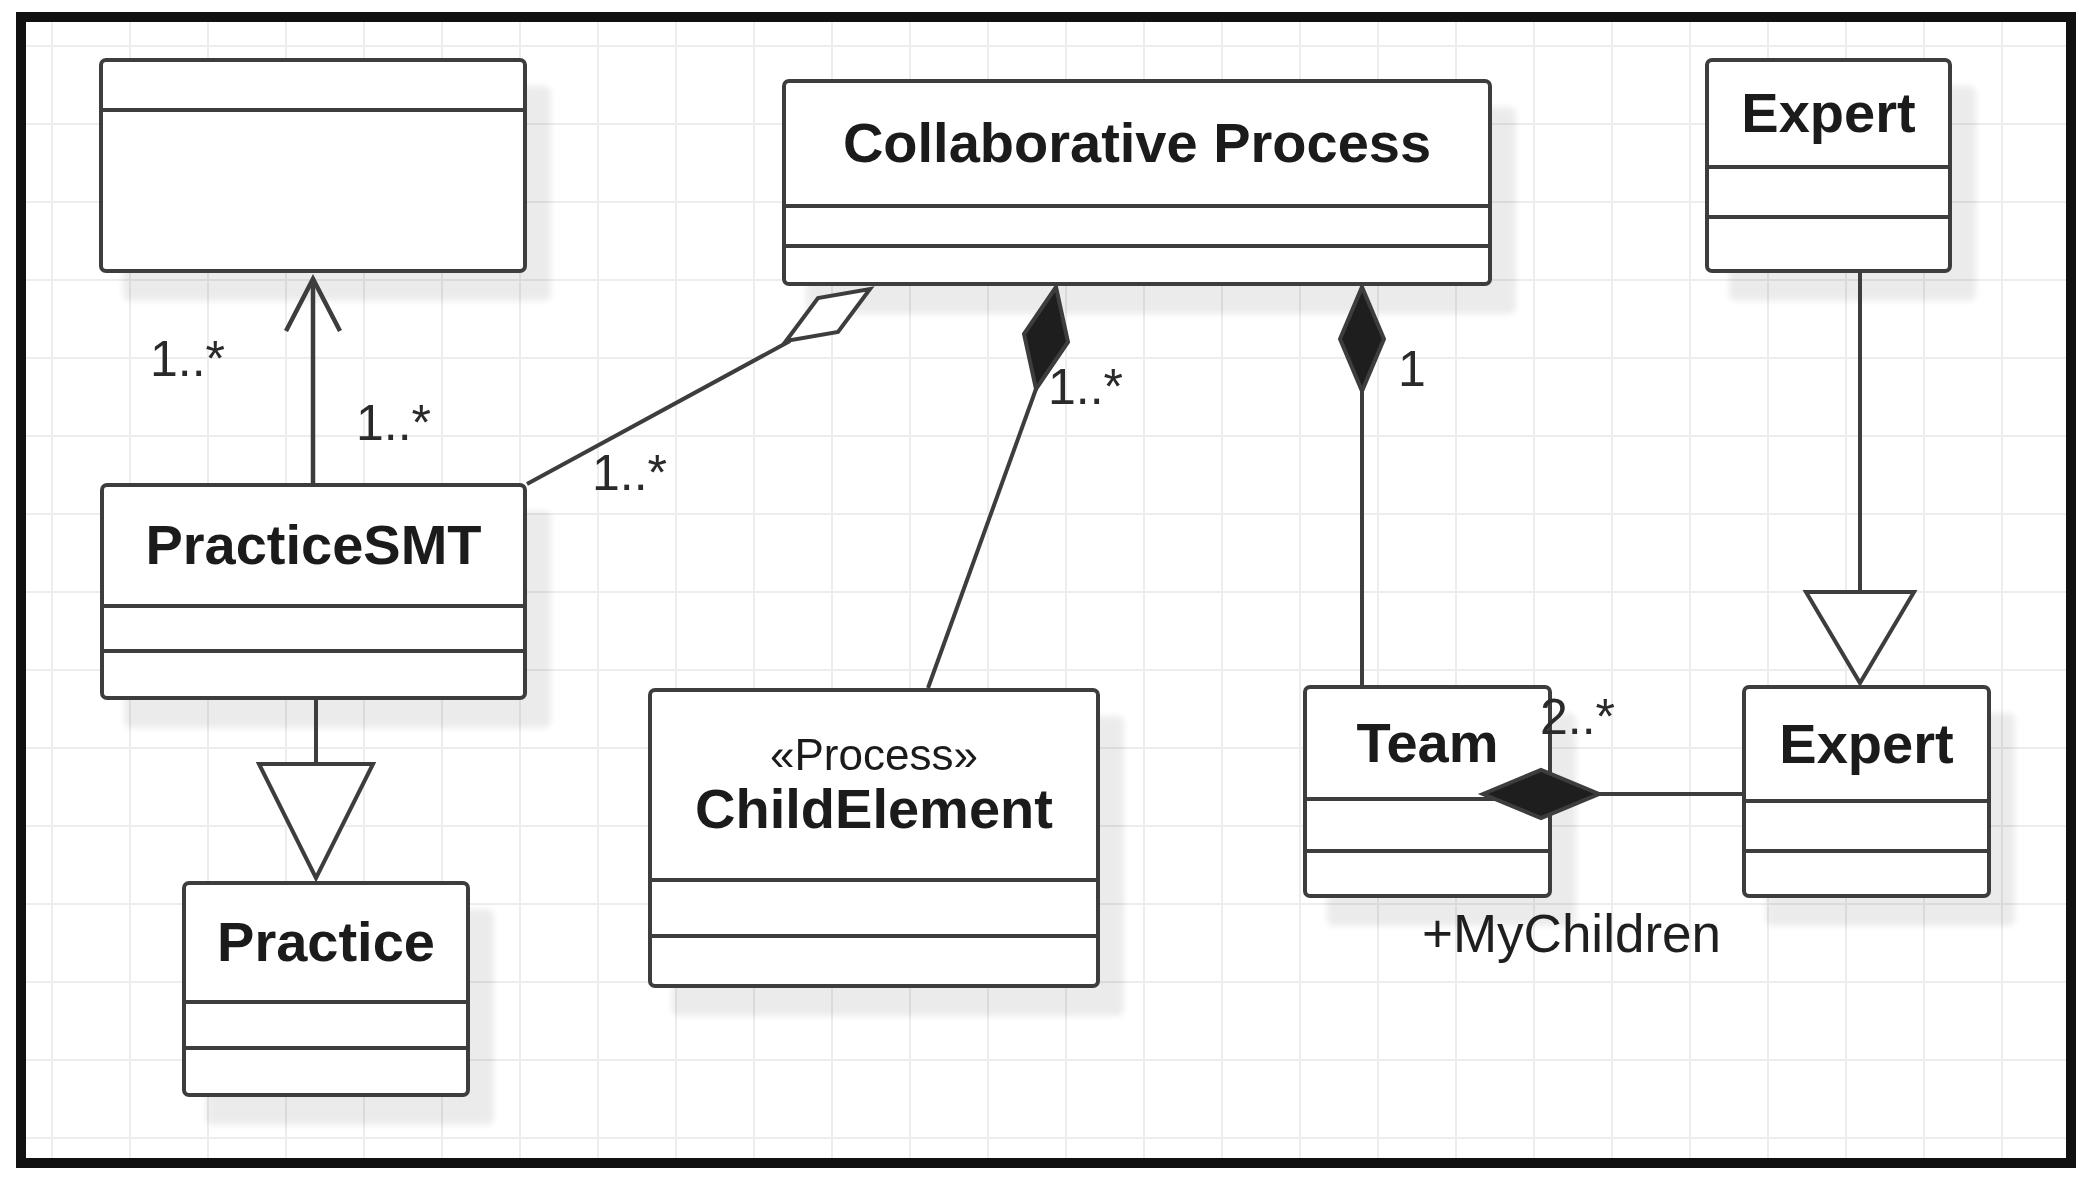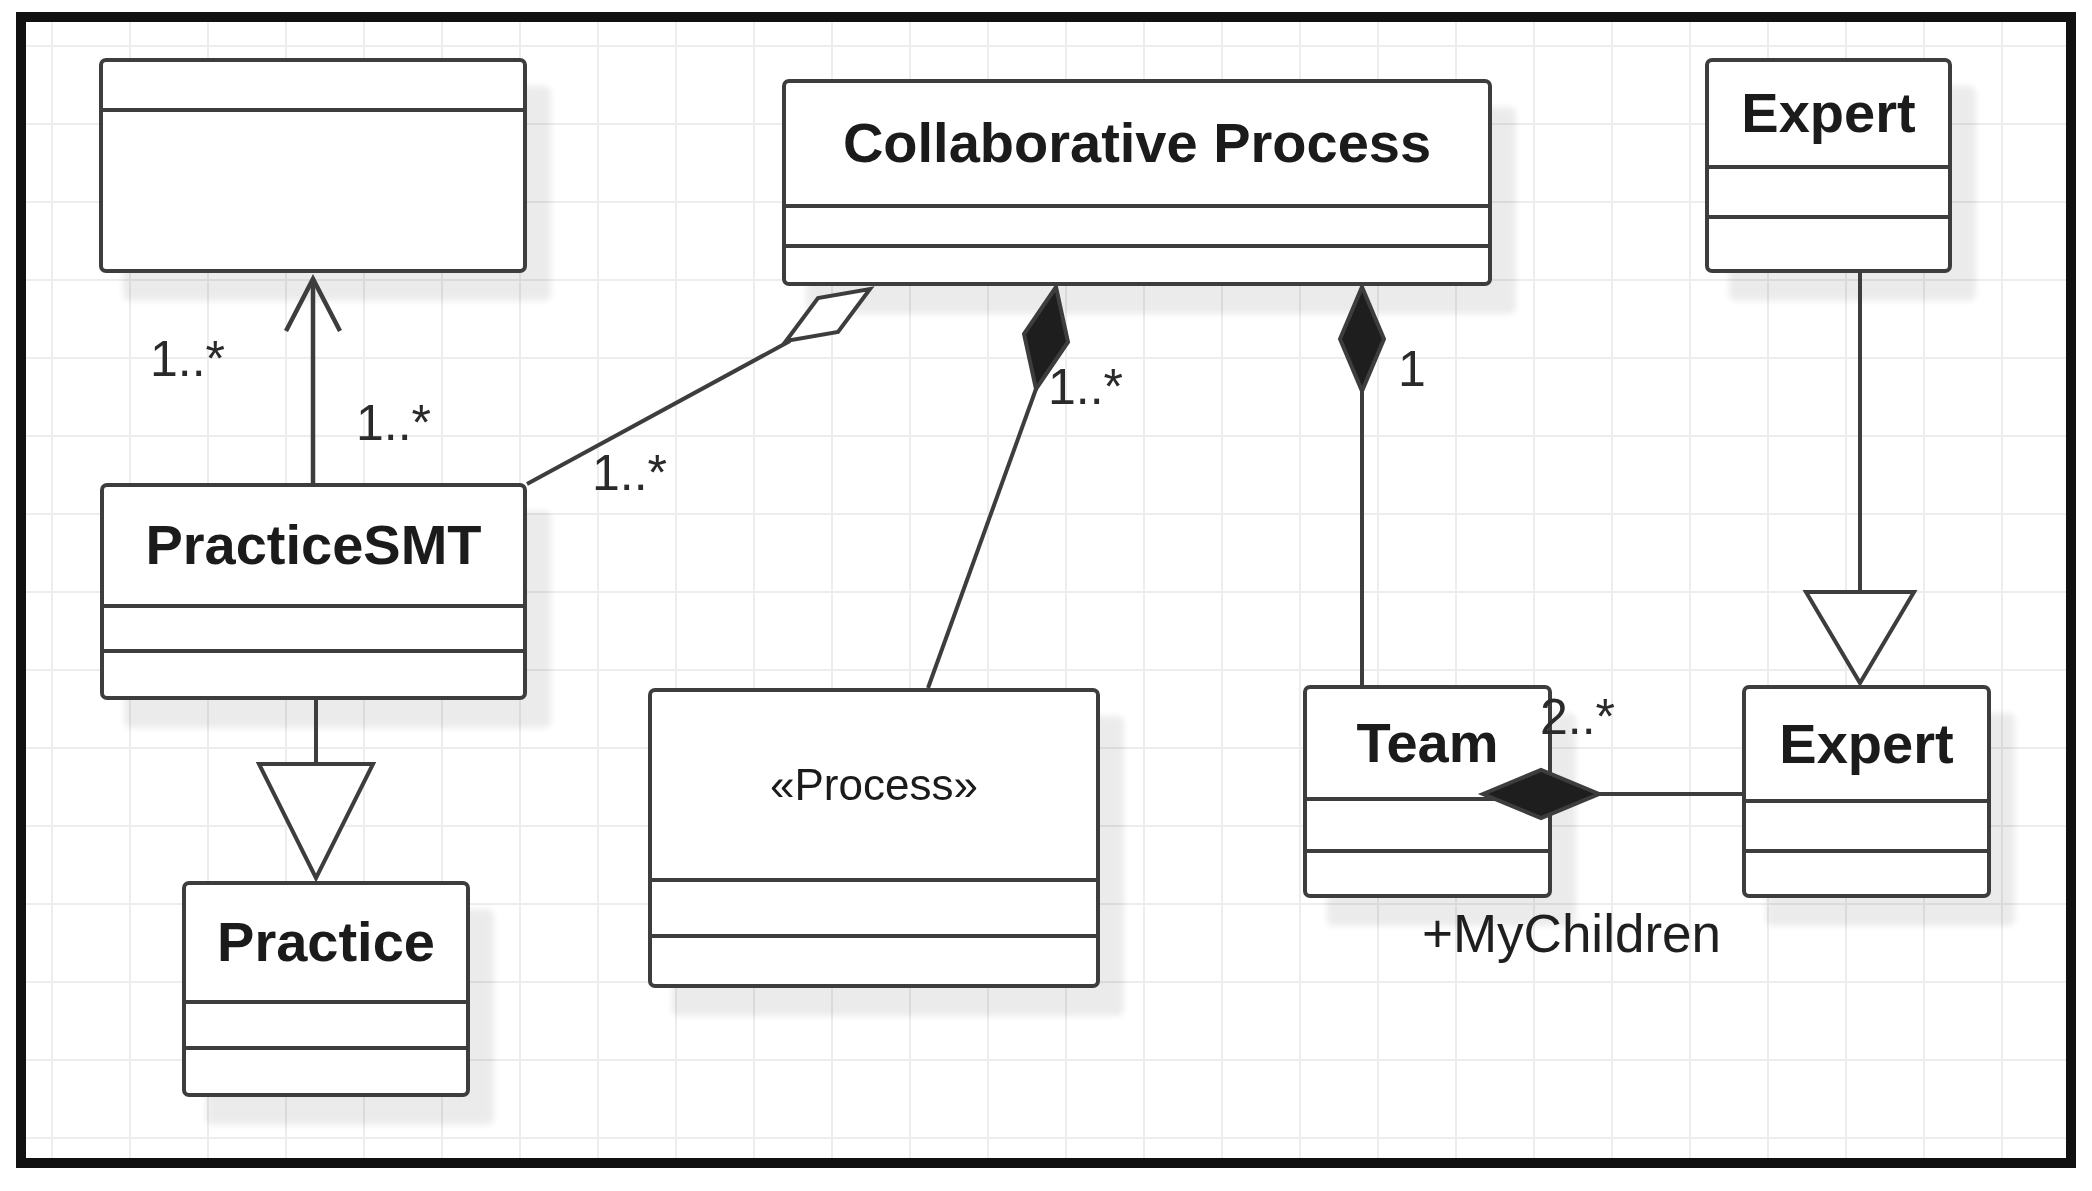"ChildElement" div.uml-name { html: none -> <div>ChildElement</div> }
